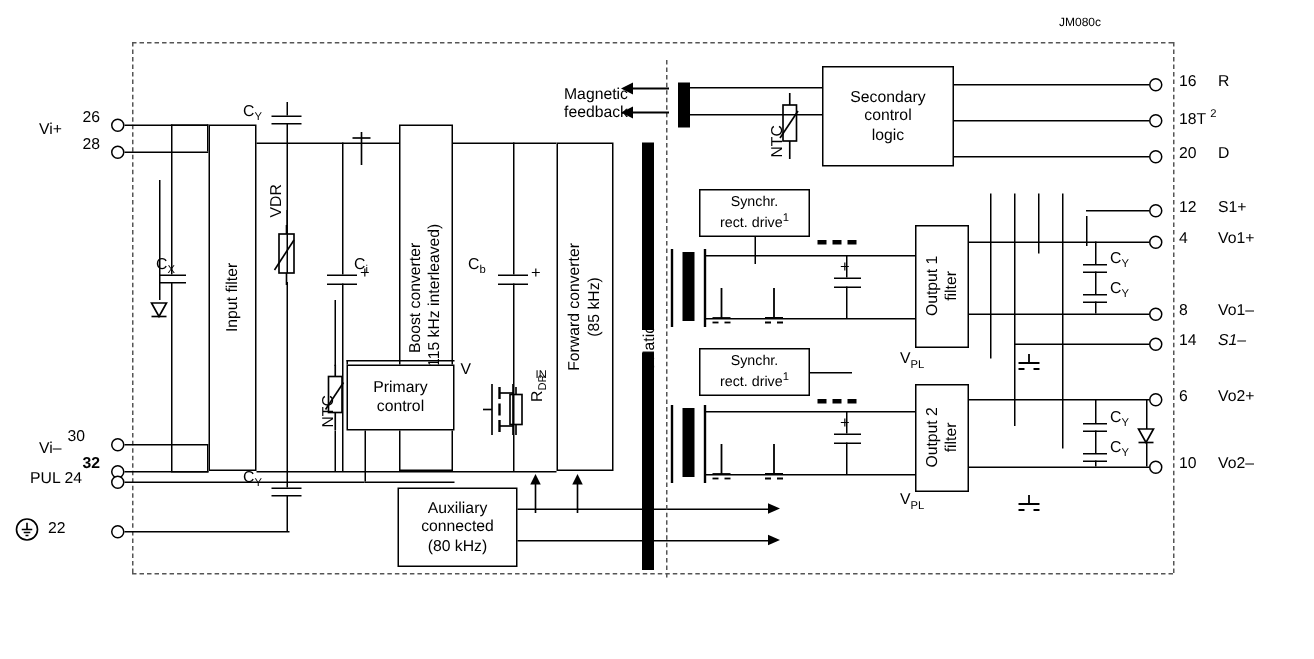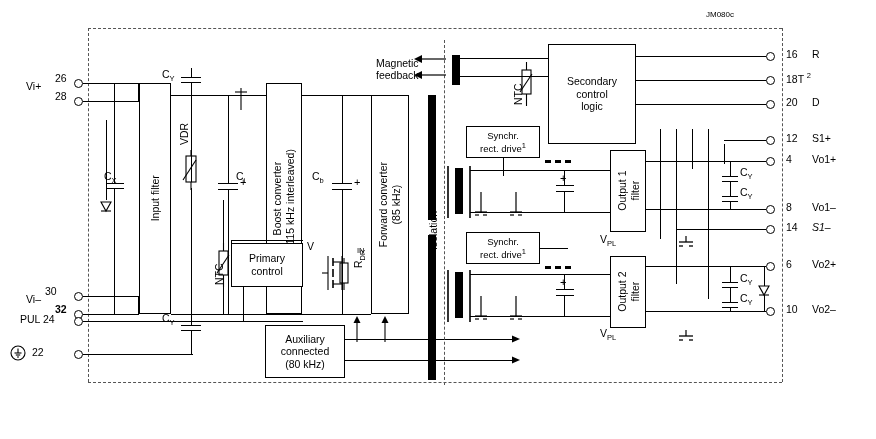"Secondary" div.box { height: 100px -> 67px }
